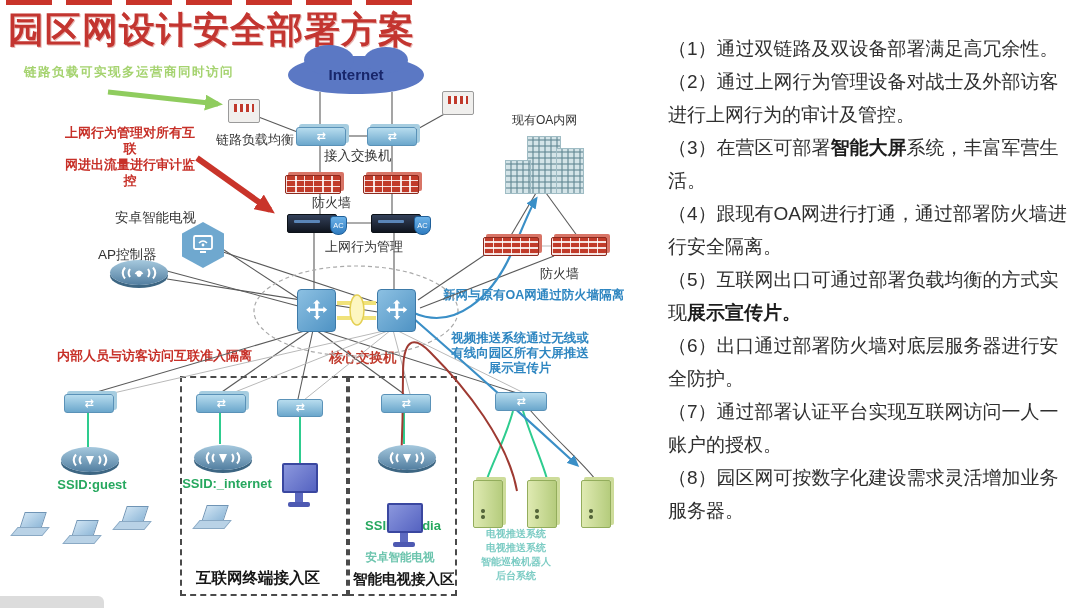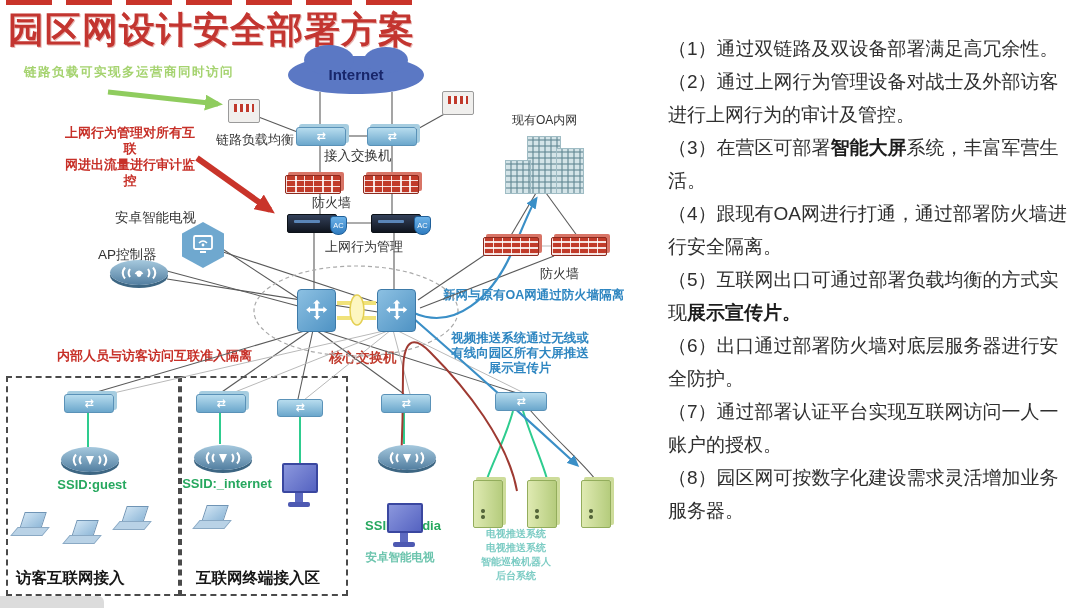"访客互联网接入" div.zone { html: <div> <span>访客互联网接入</span> </div> -> none }
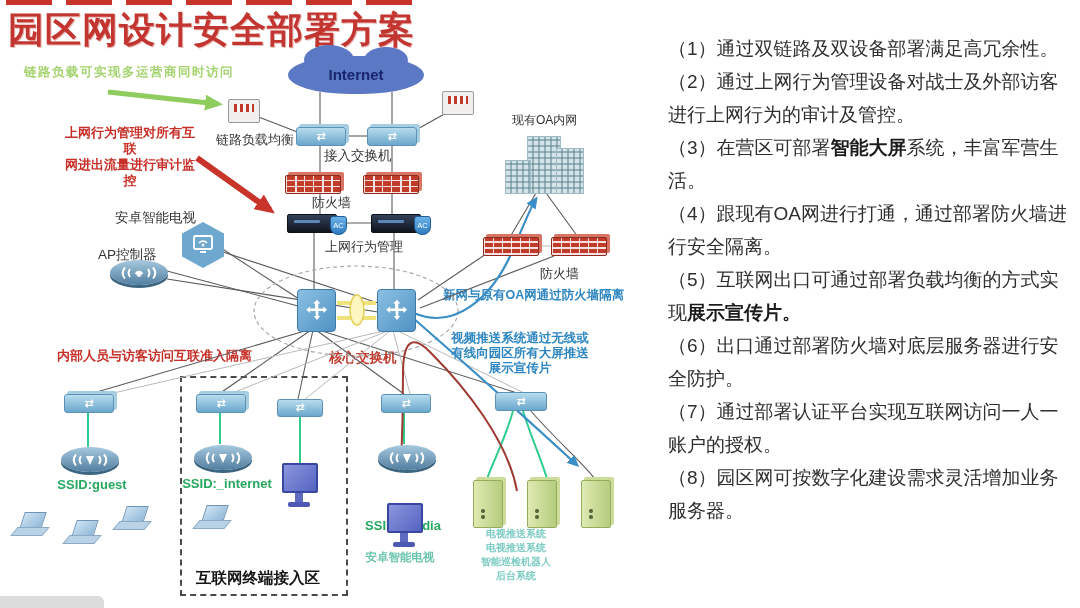"智能电视接入区" div.zone { html: none -> <div> <span>智能电视接入区</span> </div> }
